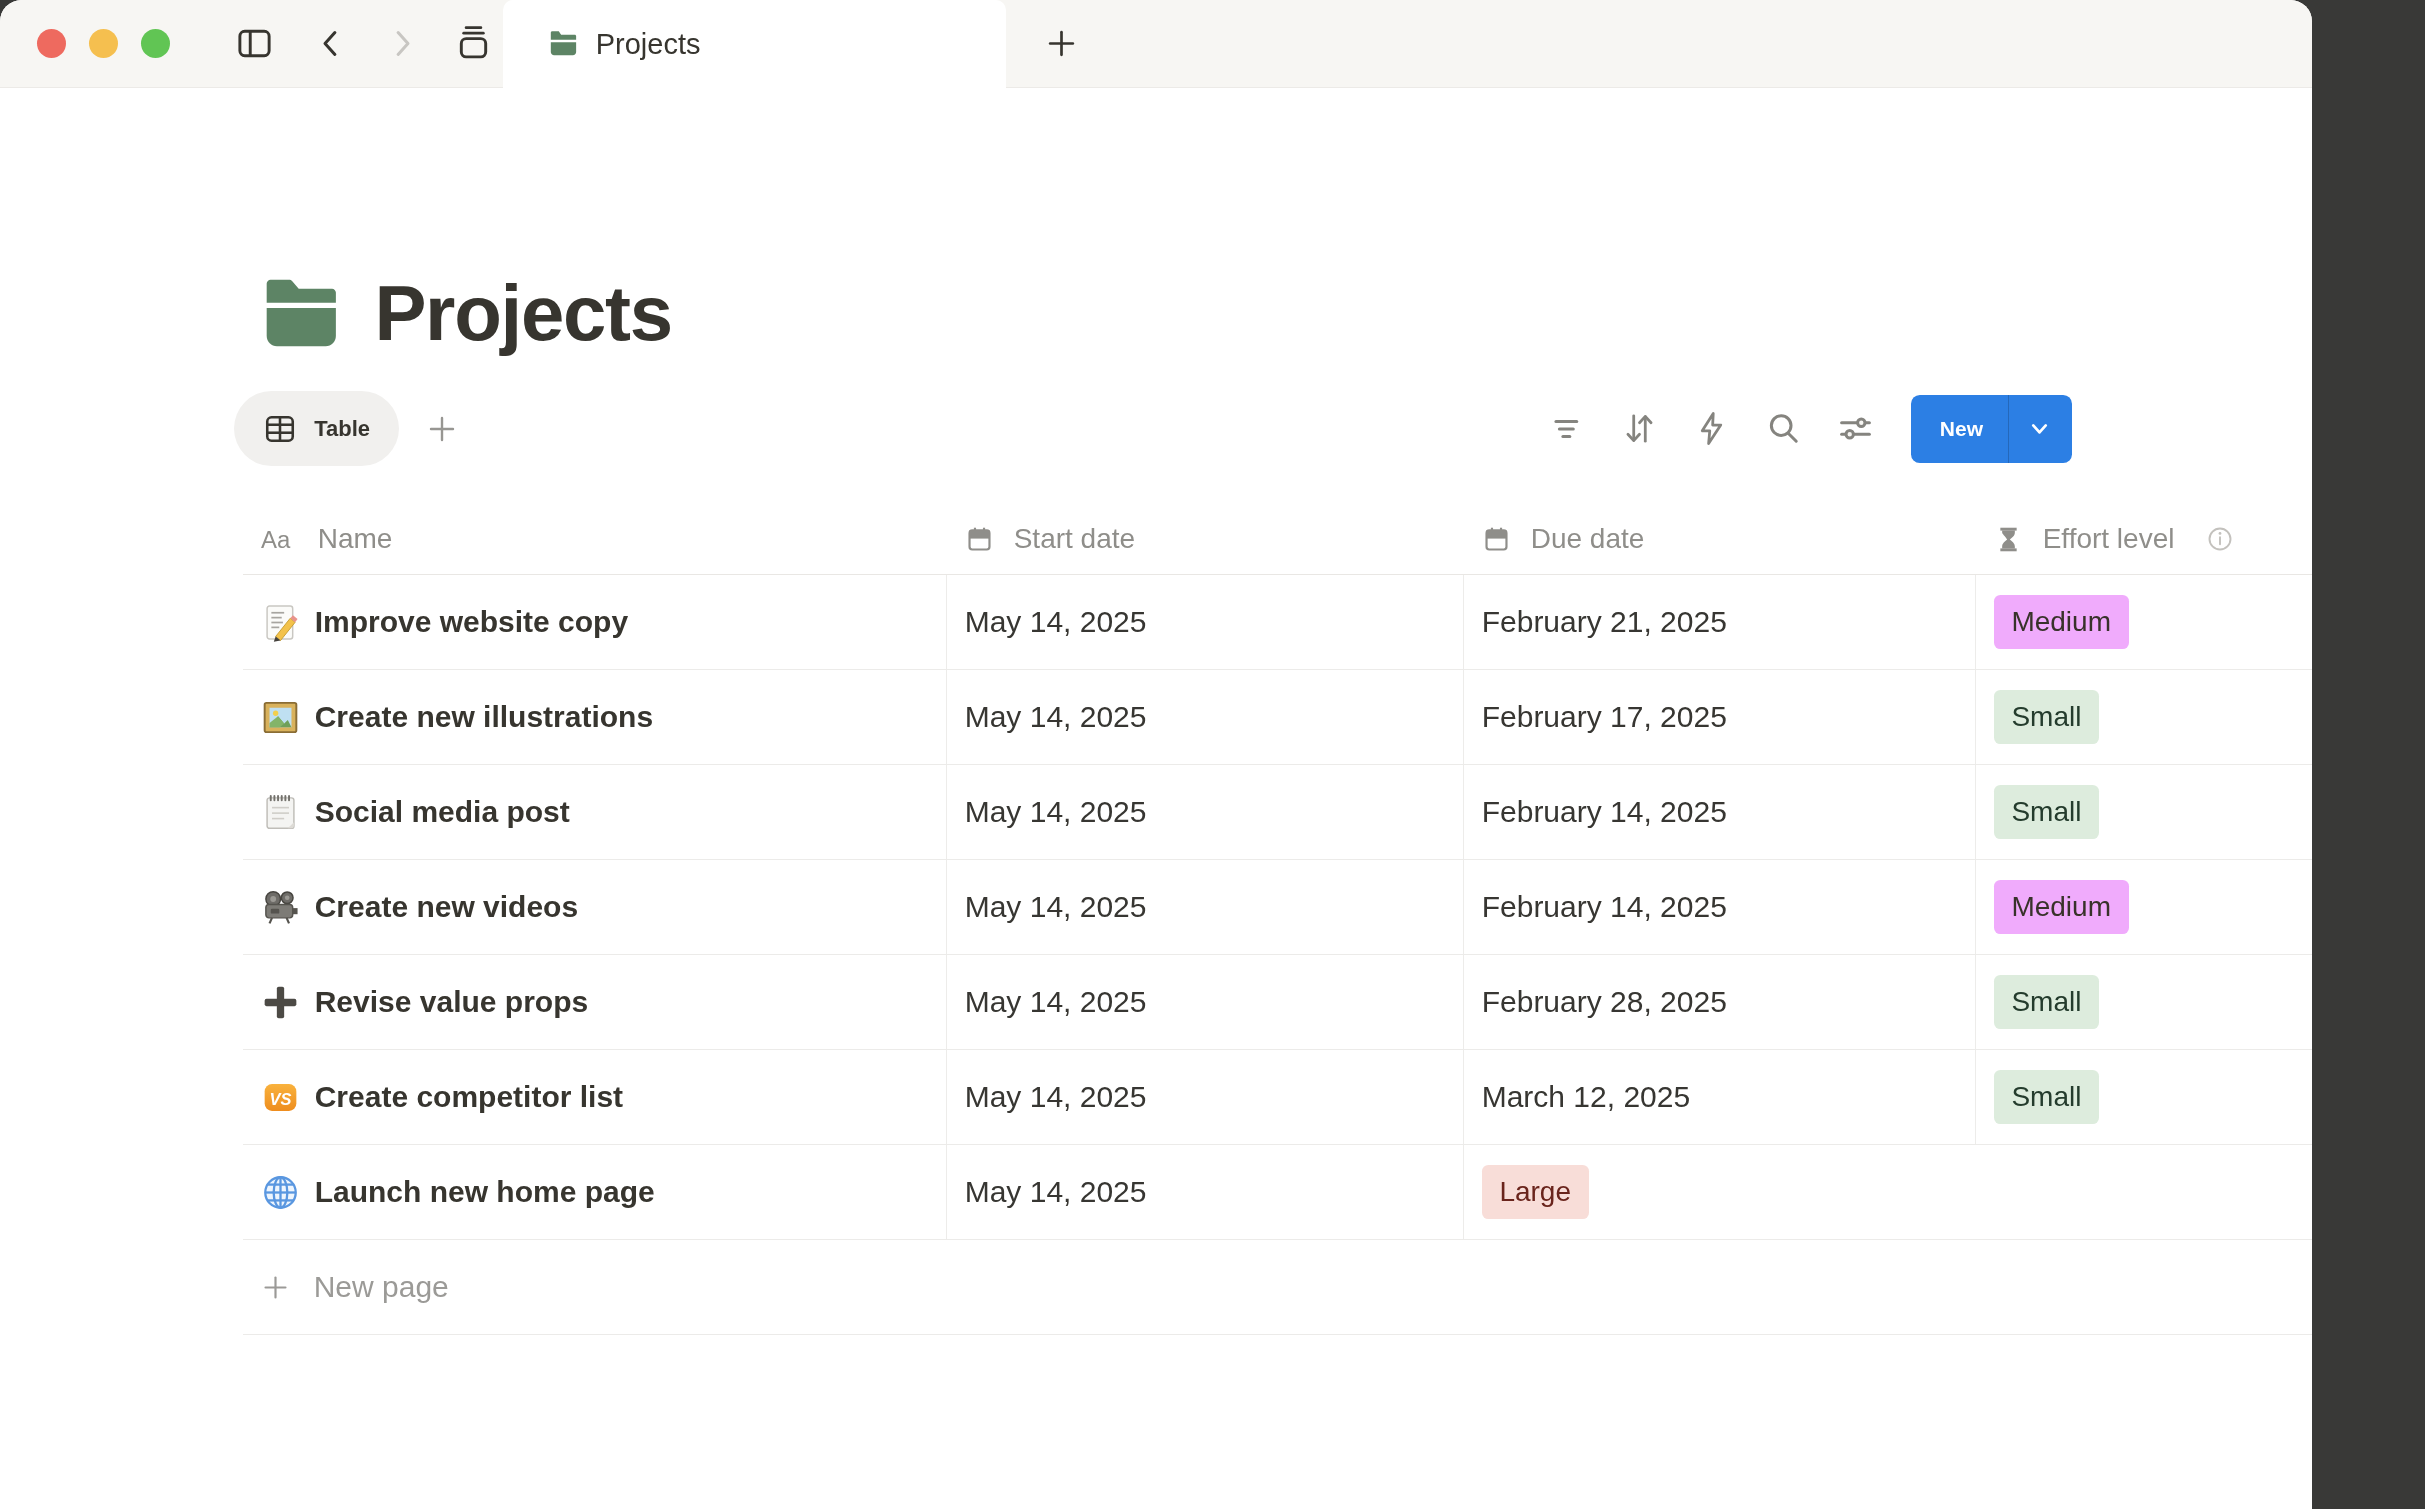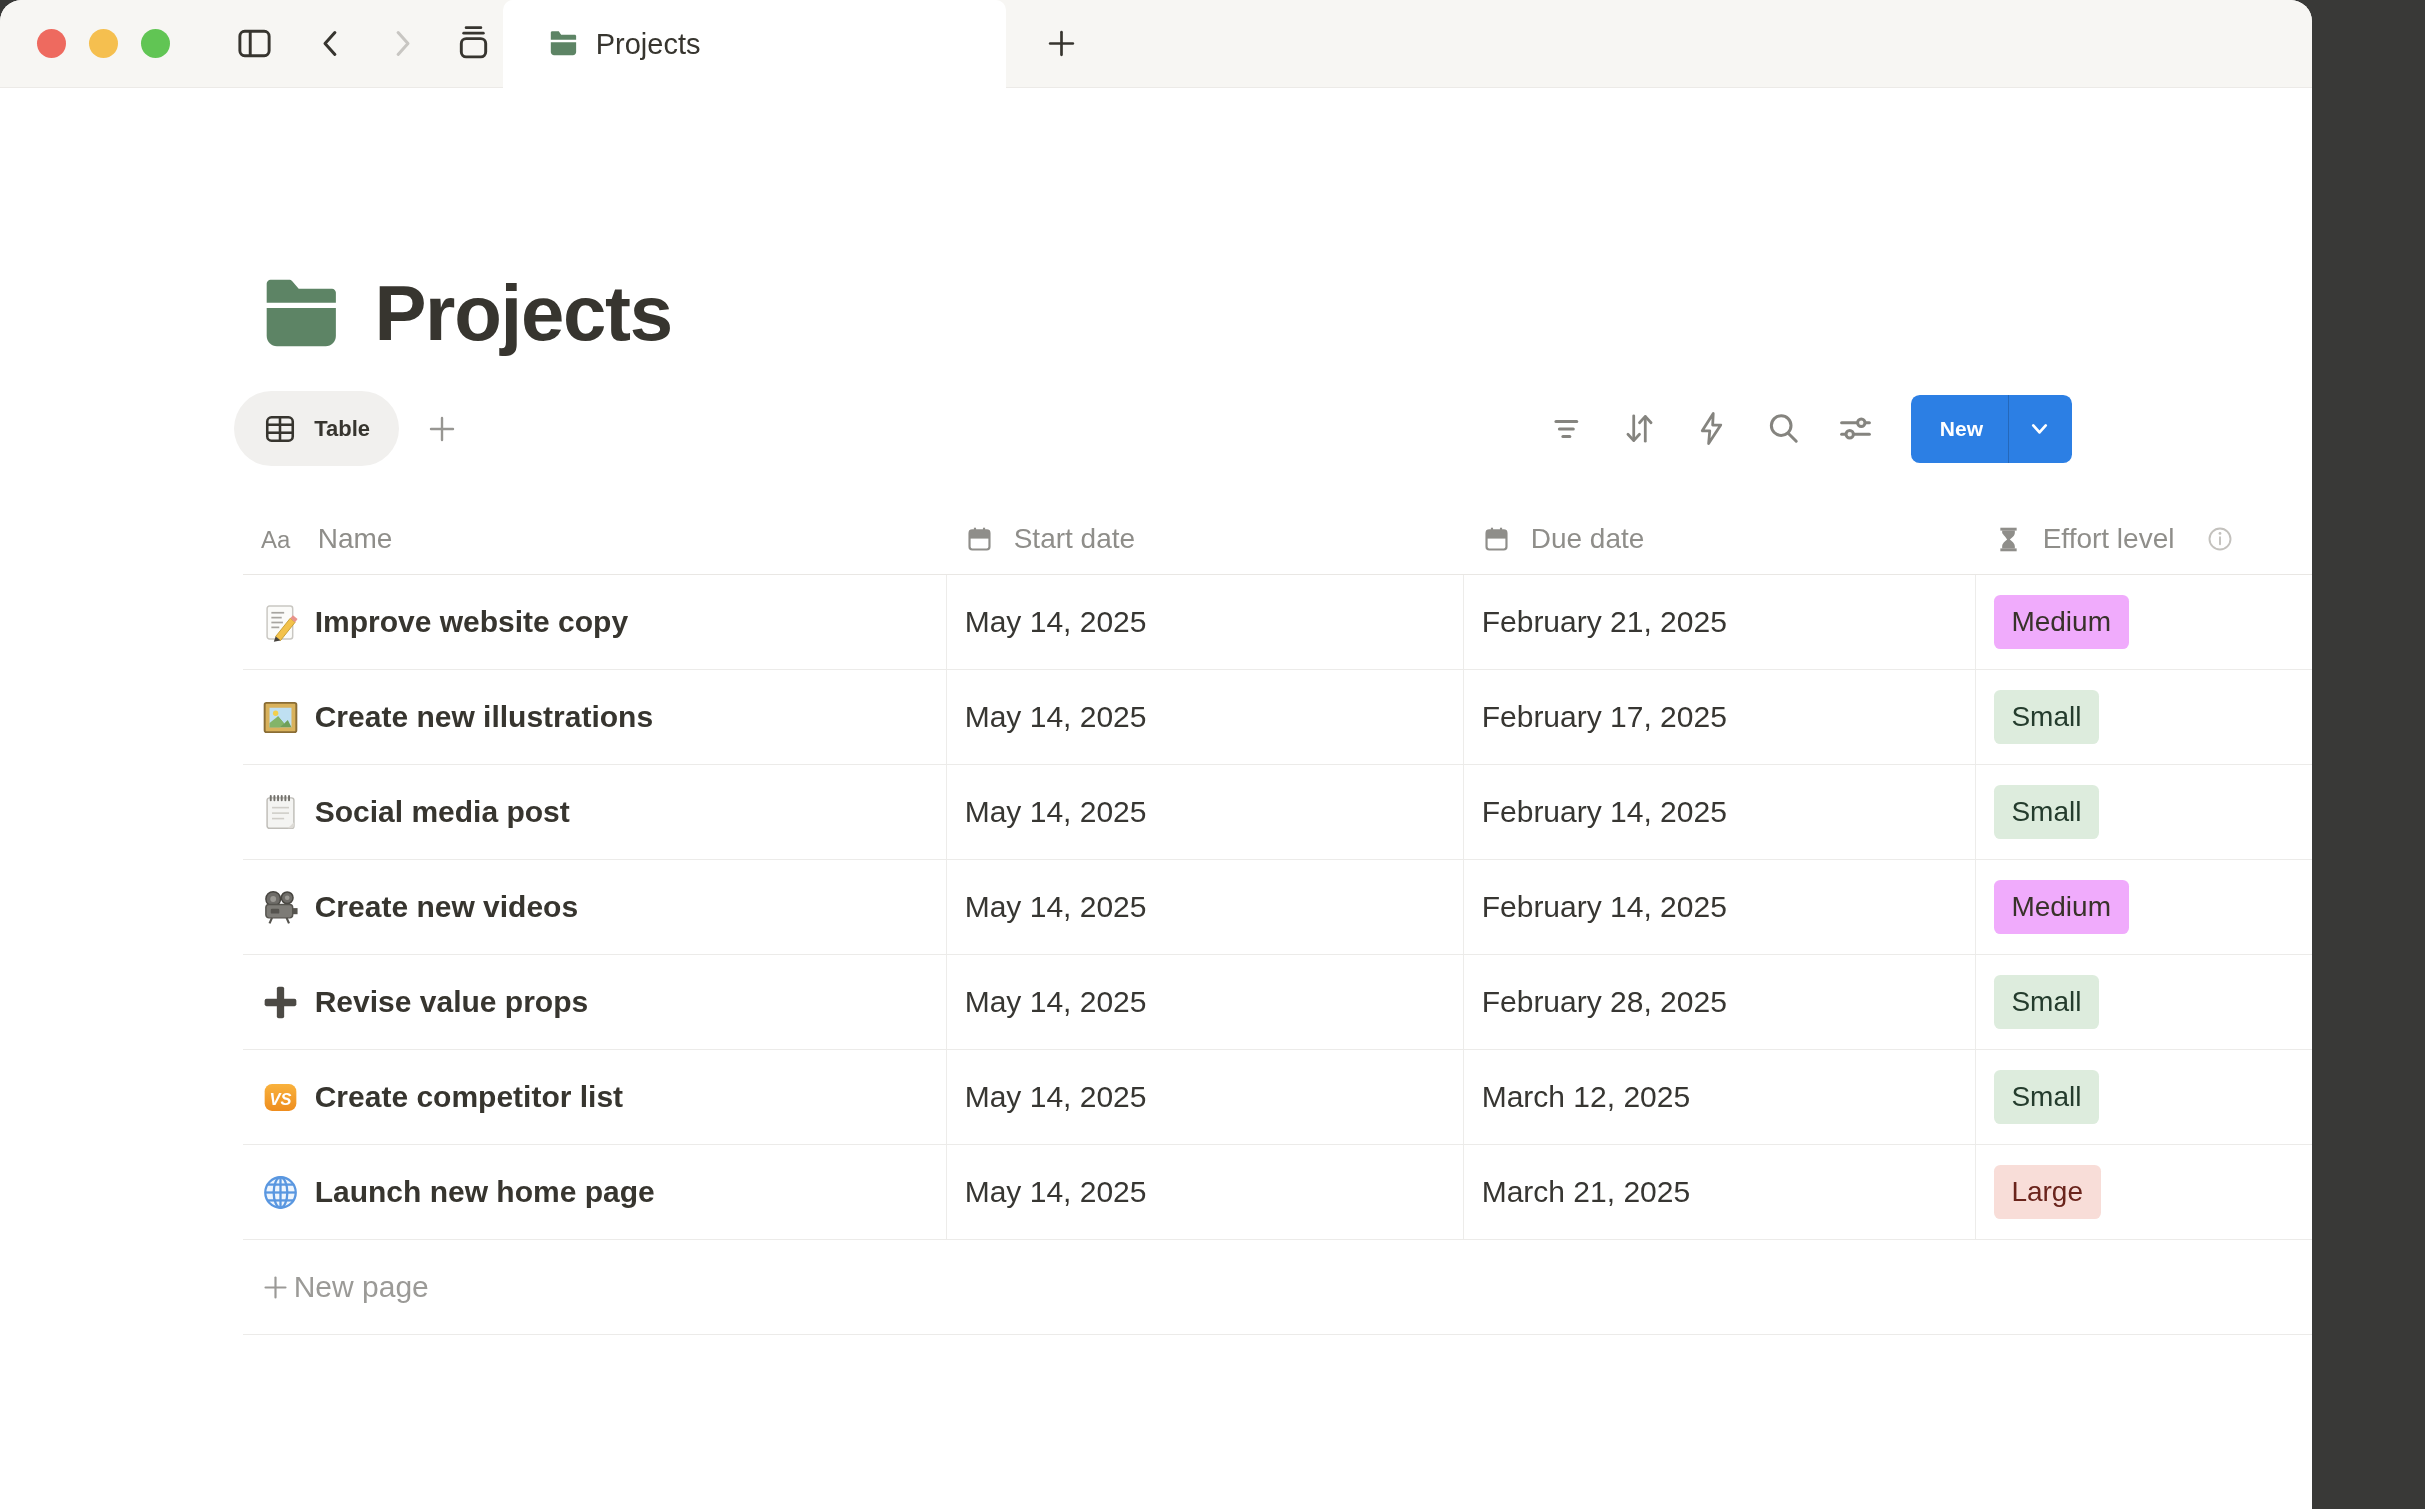"March 21, 2025" div.cell { html: <div> <span>March 21, 2025</span> </div> -> none }
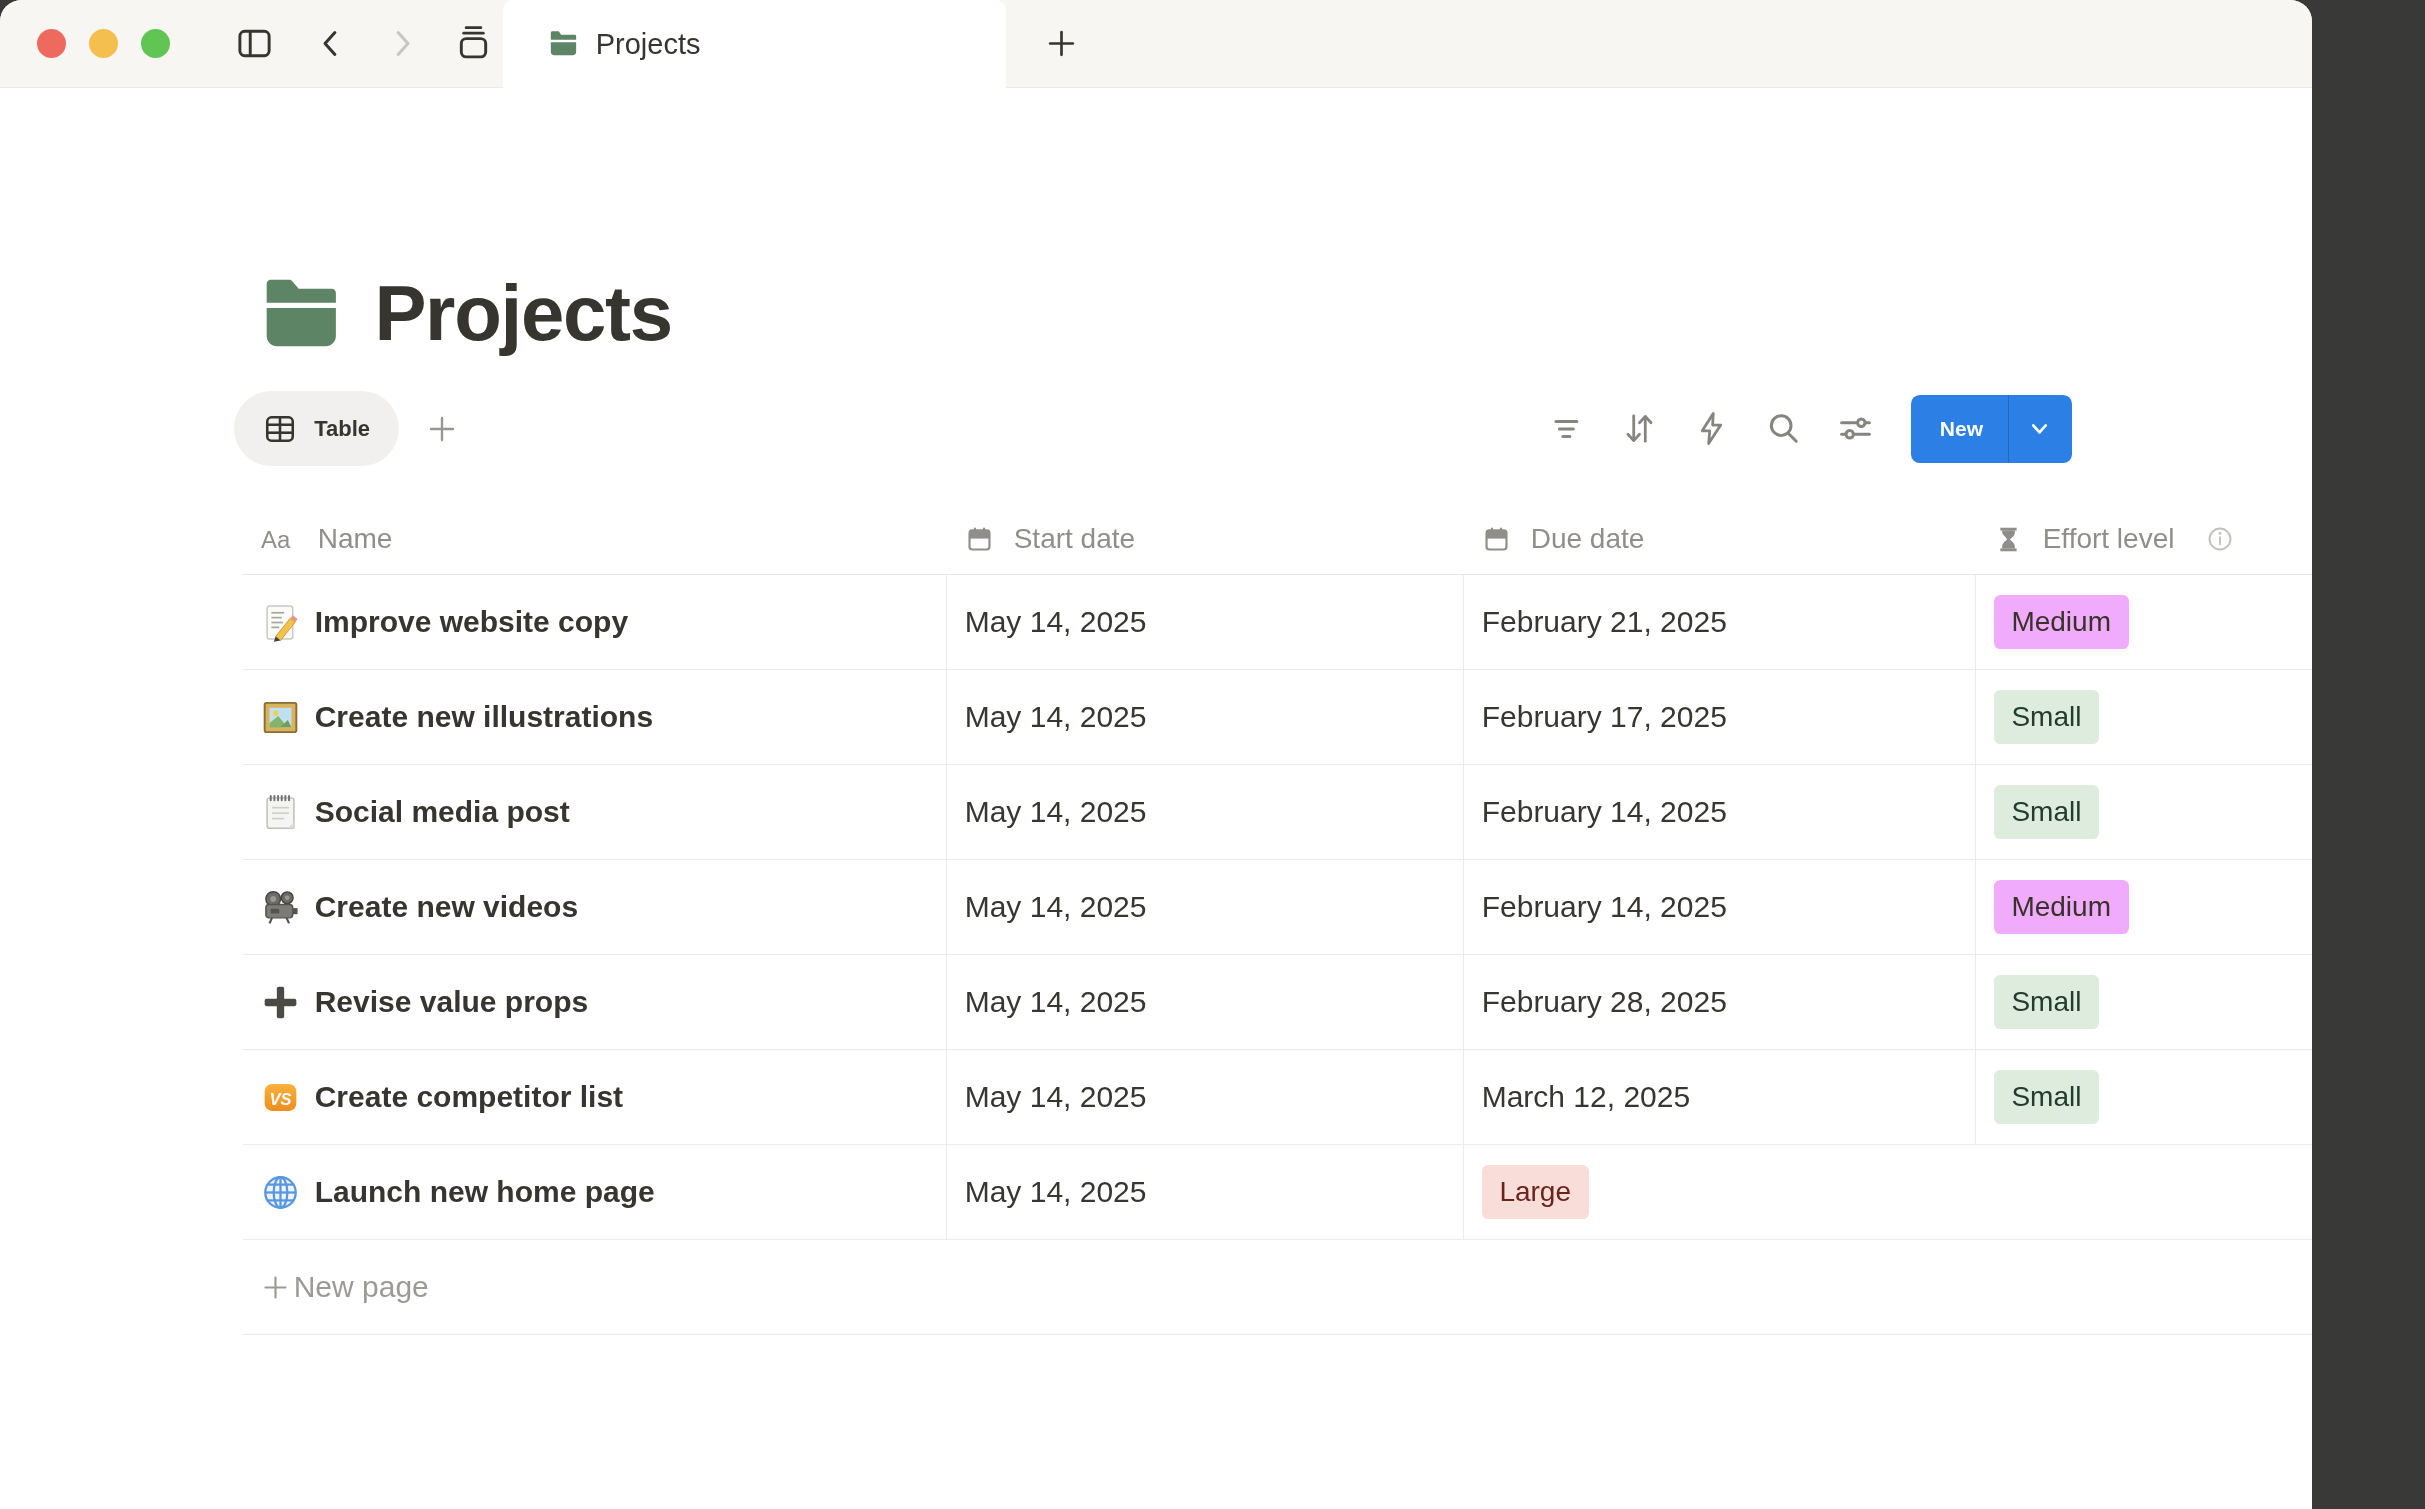"New page" .newpage { gap: 4px -> 24px }
